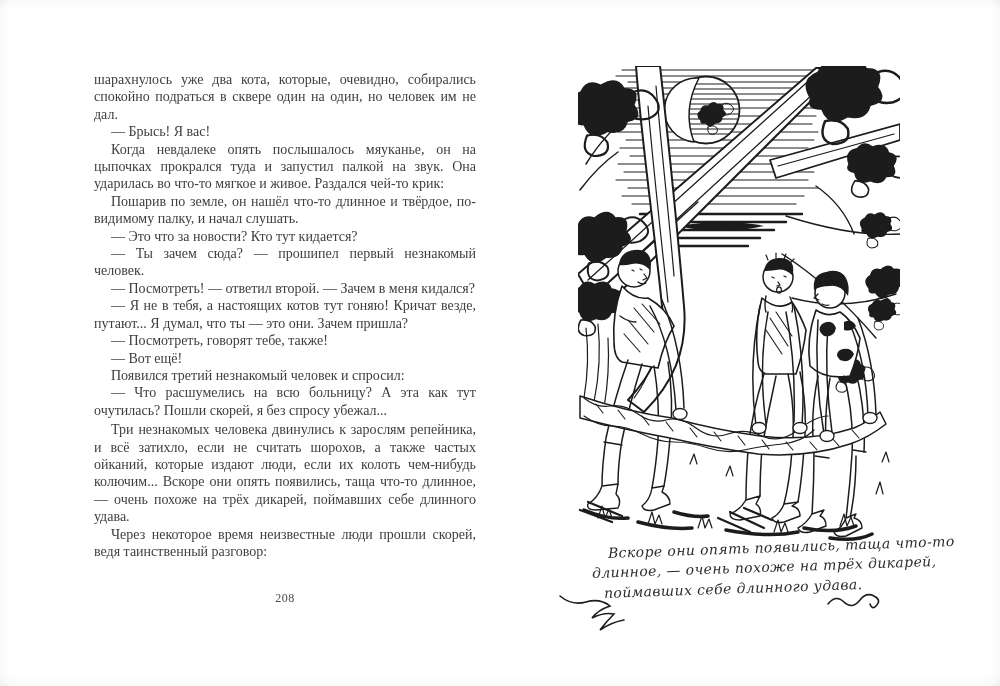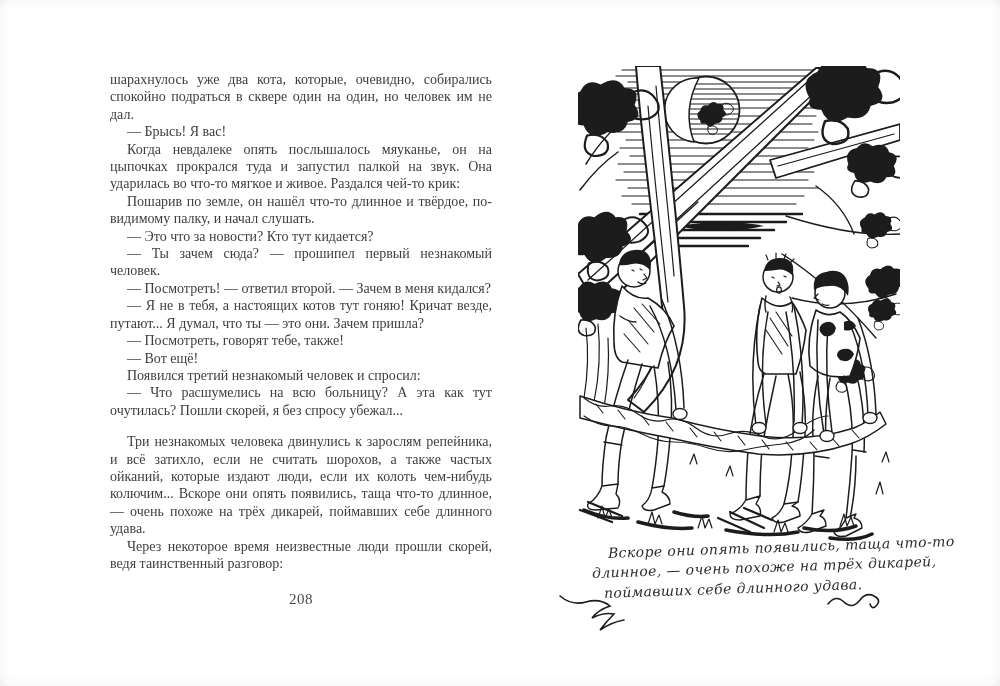"шарахнулось уже два кота, которые," .page-left { left: 16px -> 0 }
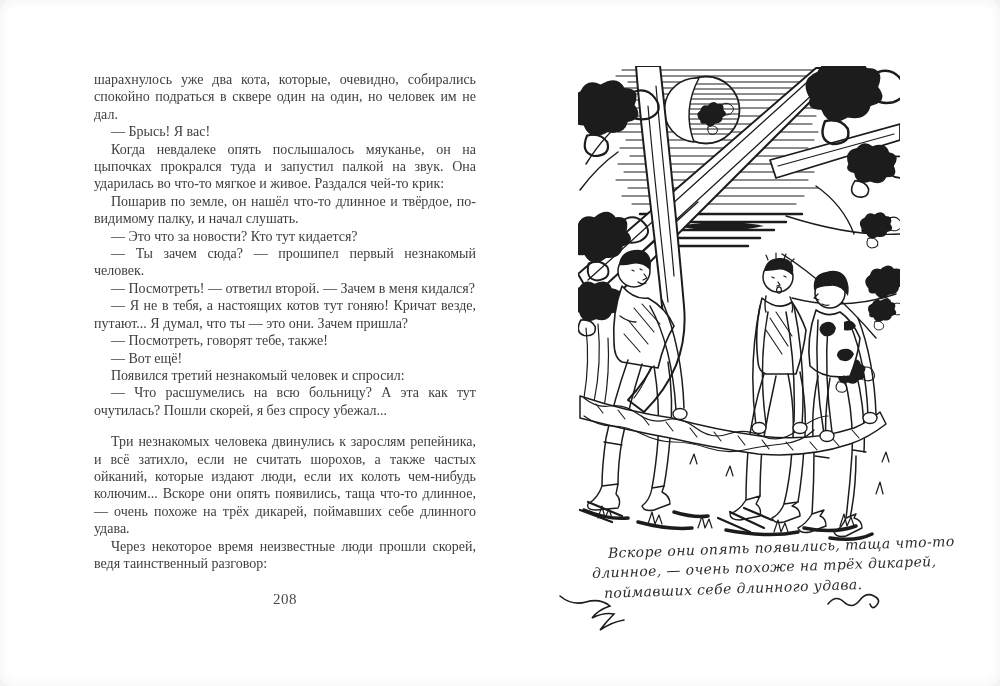"Три незнакомых человека двинулись к" .text-block p.gap { margin-top: 14px -> 2px }
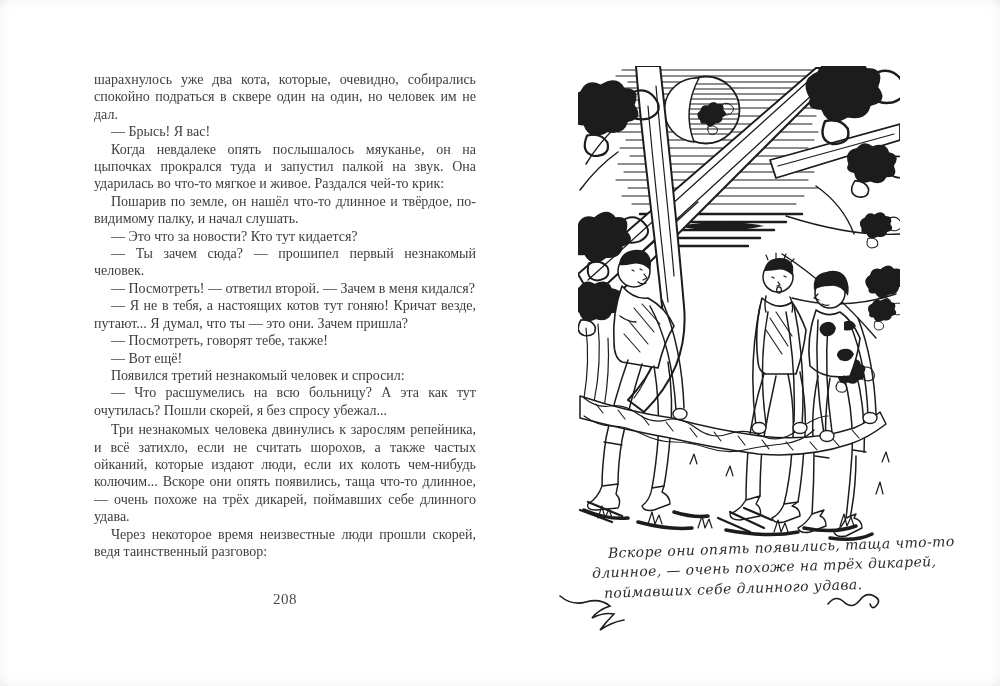"208" .page-number { font-size: 15px -> 12px }
